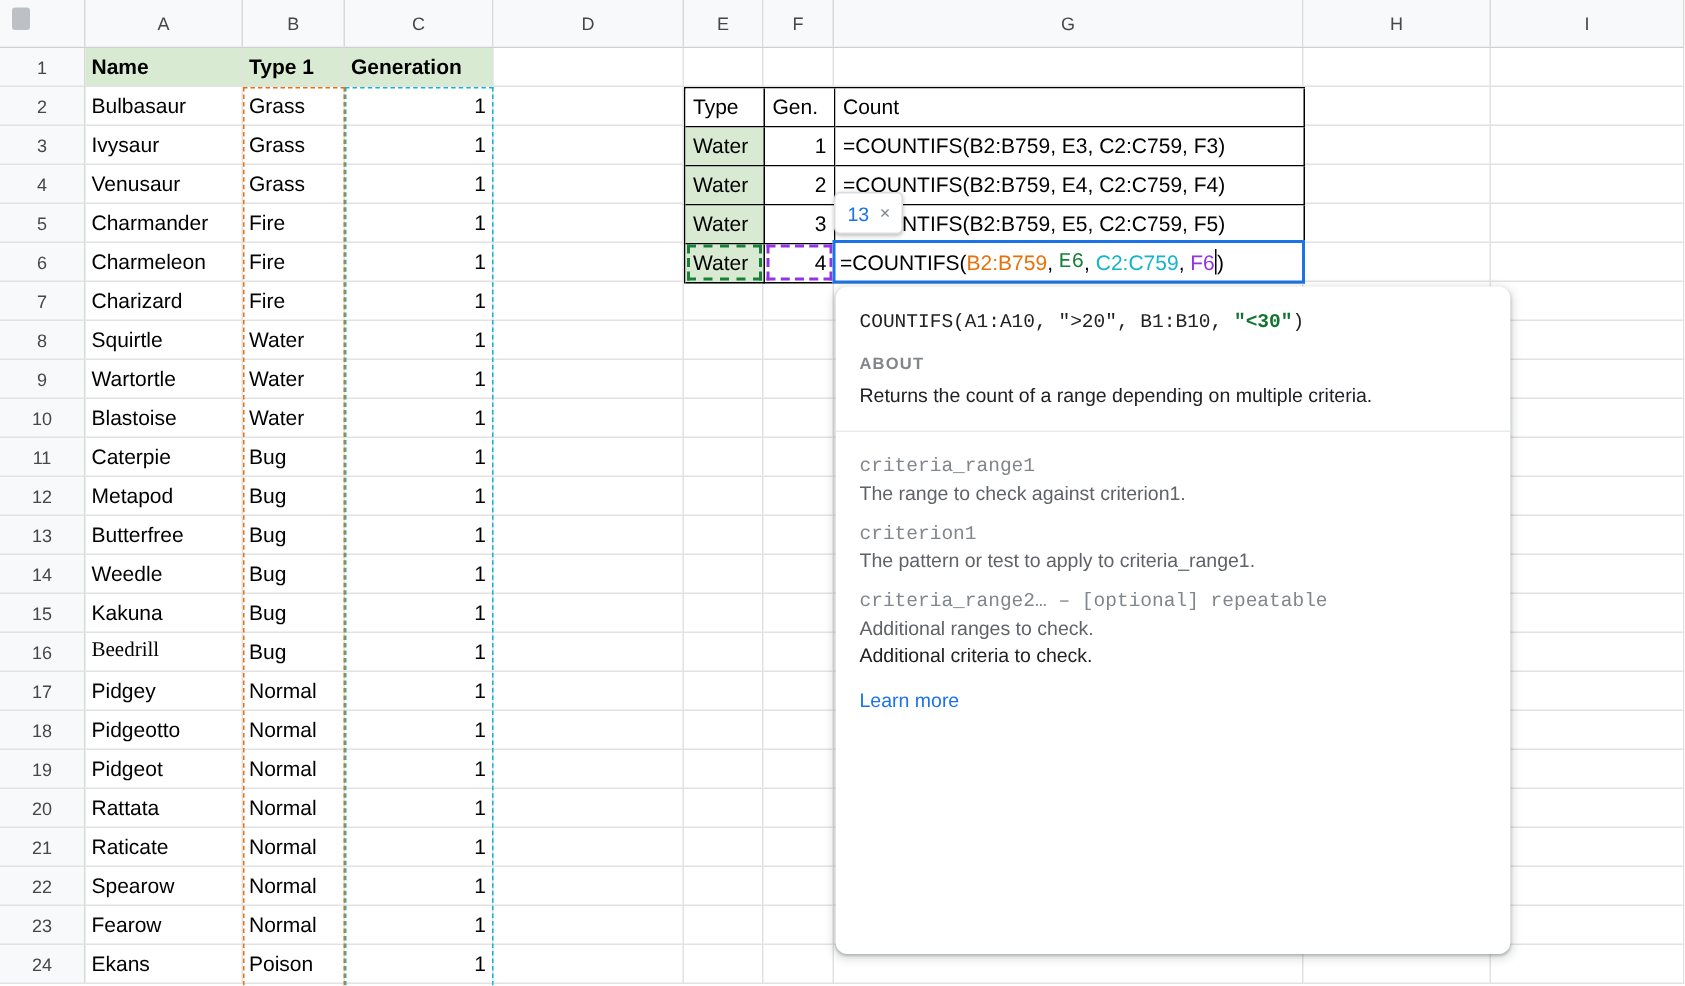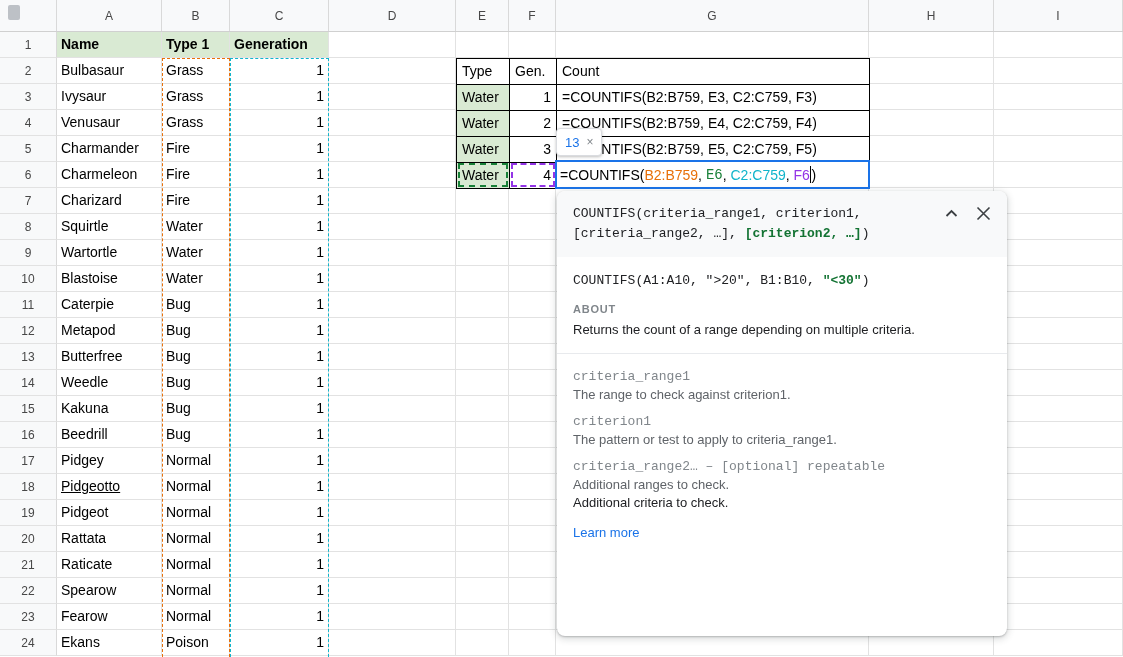"COUNTIFS(criteria_range1, criterion1," div.popup-header { html: <div> <div><span>COUNTIFS(criteria_range1, criterion1, [criteria_range2, …], </span><span>[criterion2, …]</span><span>)</span></div> <div> <span> <svg> <polyline></polyline> </svg> </span> <span> <svg> <path></path> </svg> </span> </div> </div> -> none }
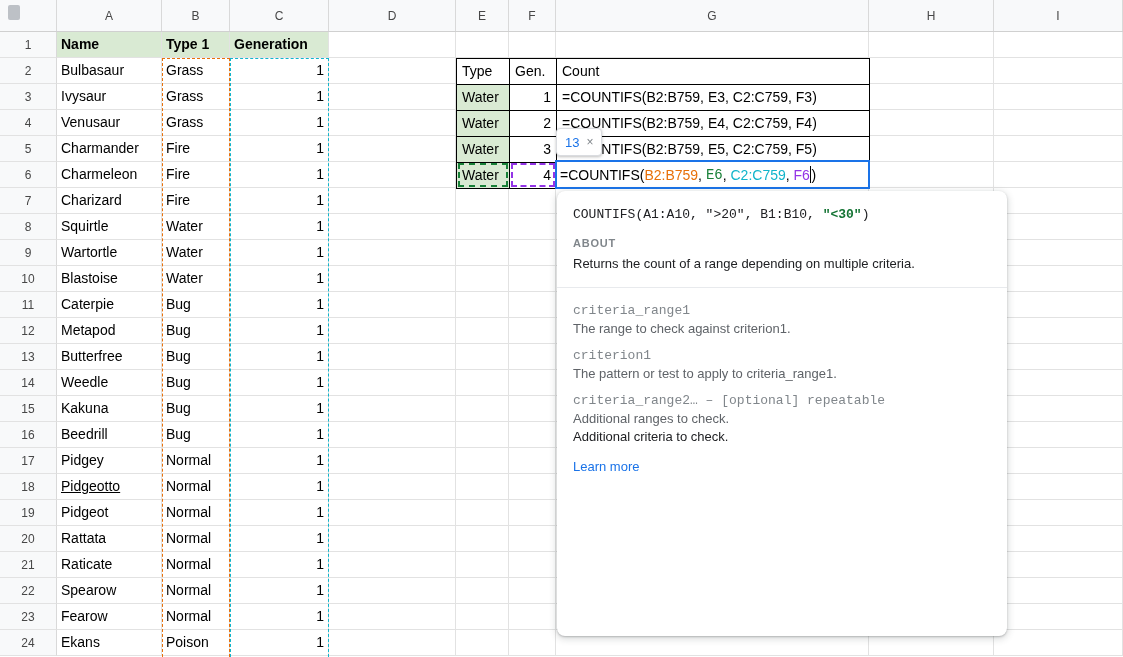"Beedrill" div.cell { font-family: none -> Liberation Serif, serif }
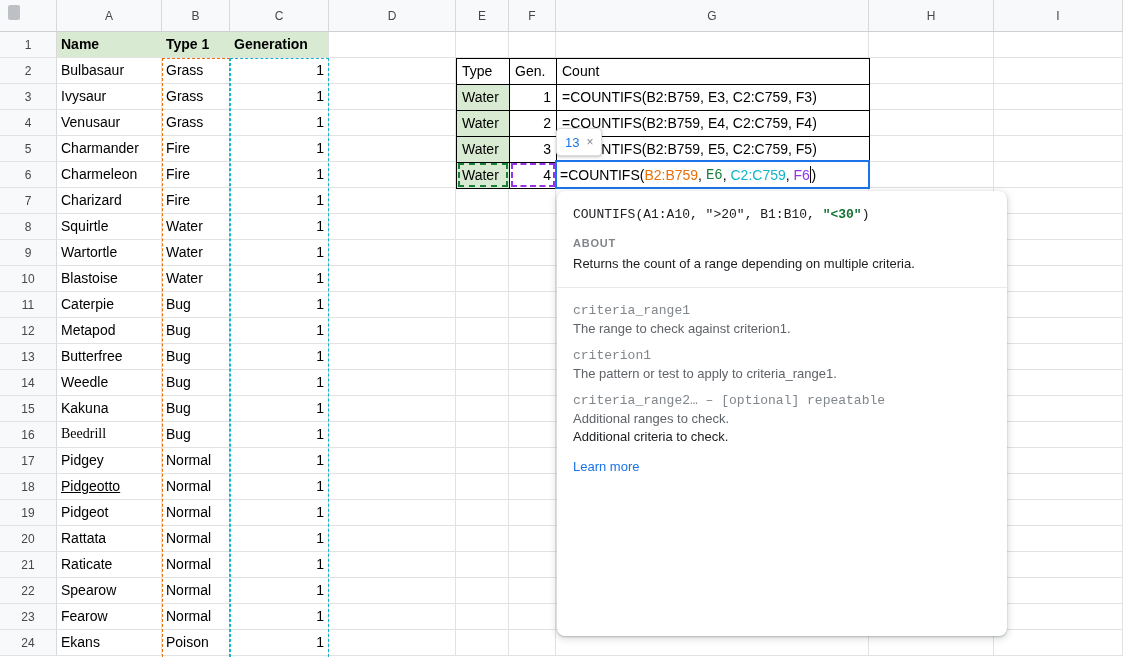"Pidgeotto" div.cell { text-decoration: underline -> none }
